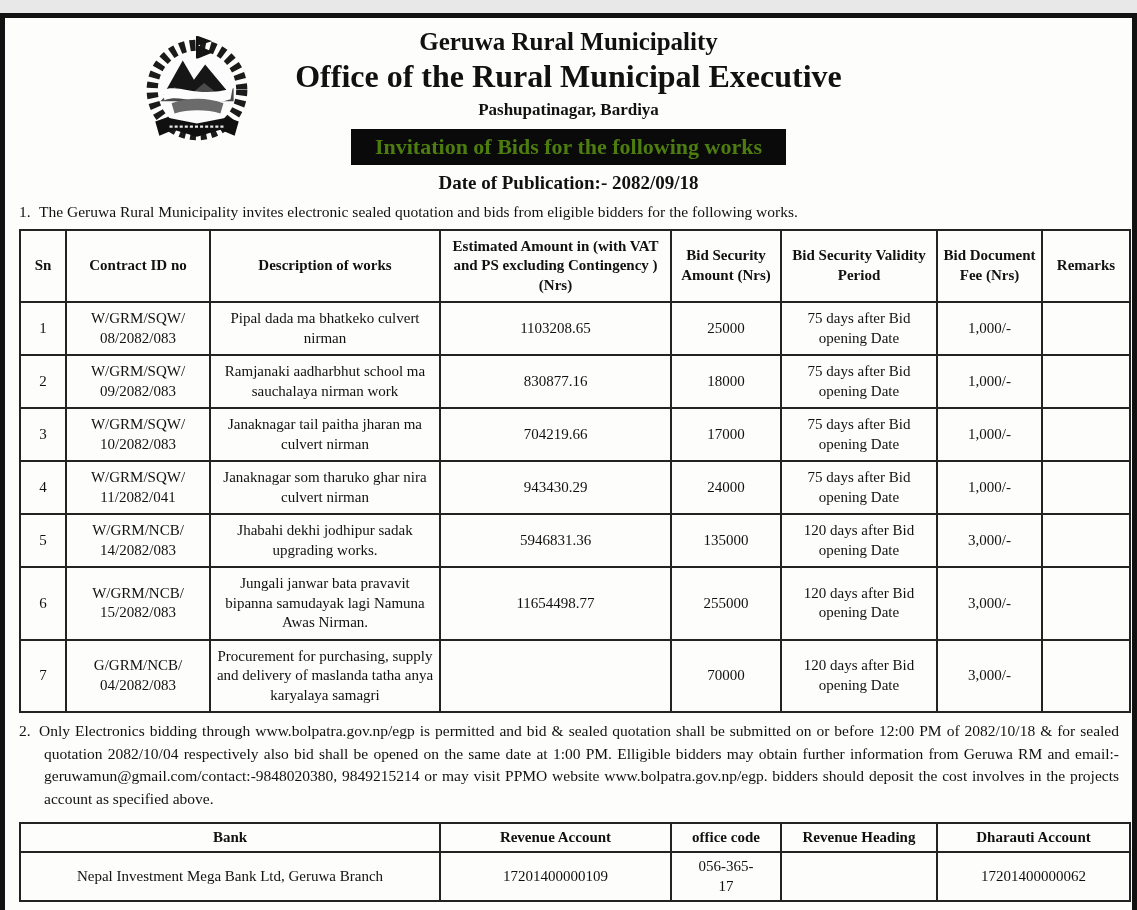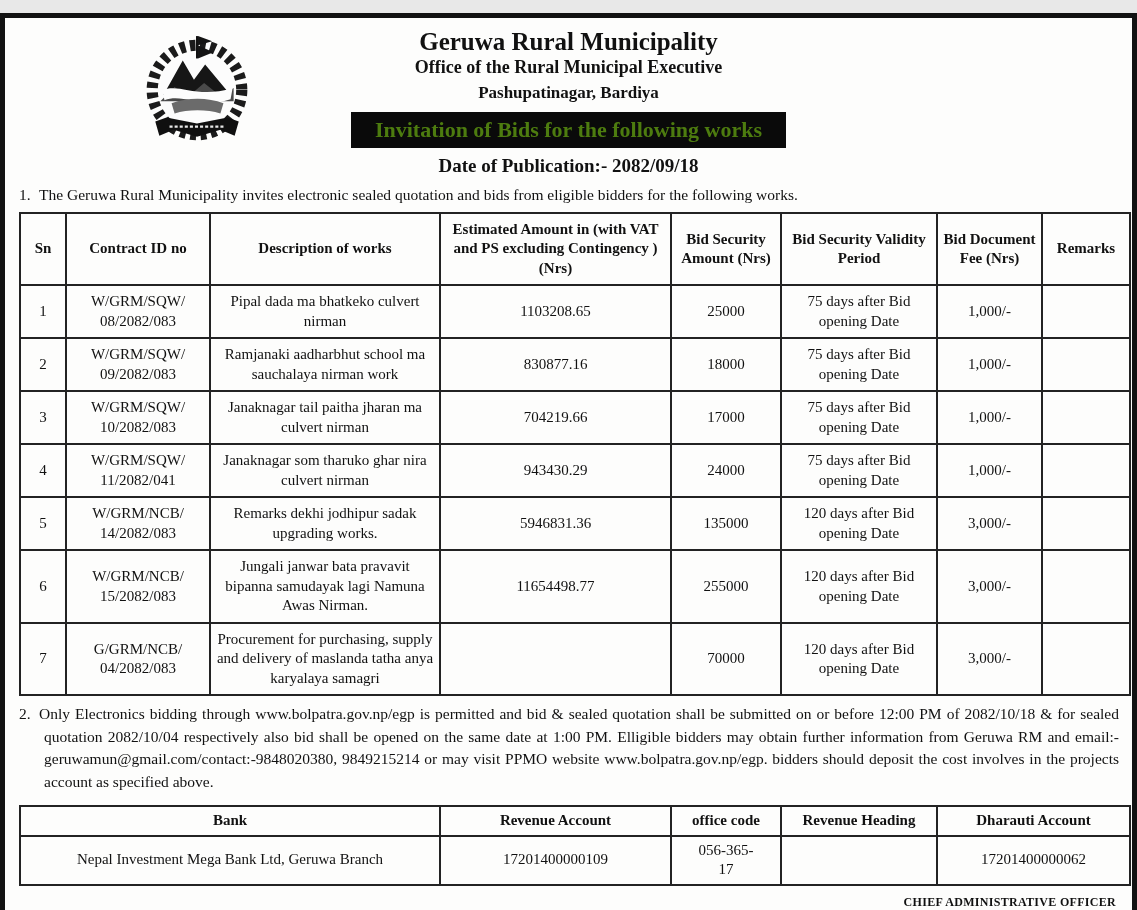"Office of the Rural Municipal" .subtitle { font-size: 18px -> 32px }
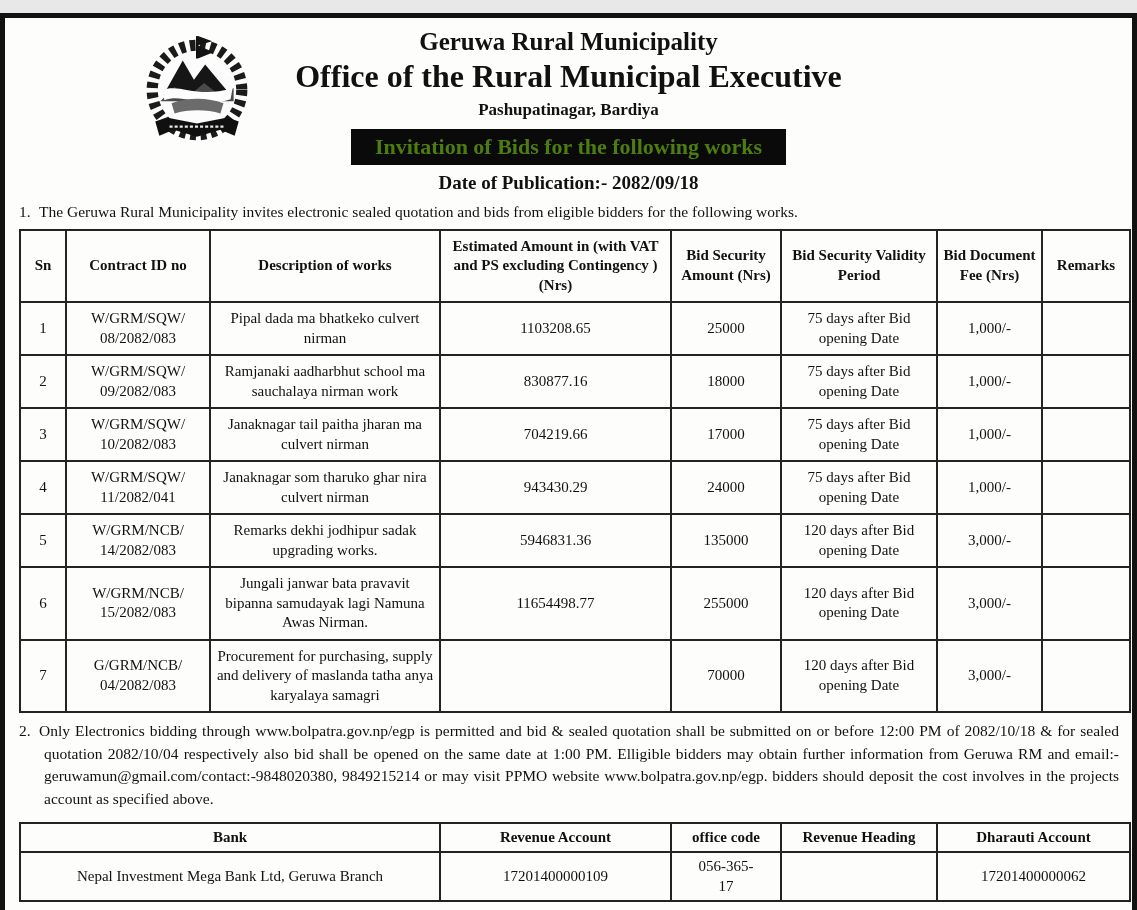"Remarks dekhi jodhipur sadak upgrading" td { text: Remarks -> Jhabahi }
